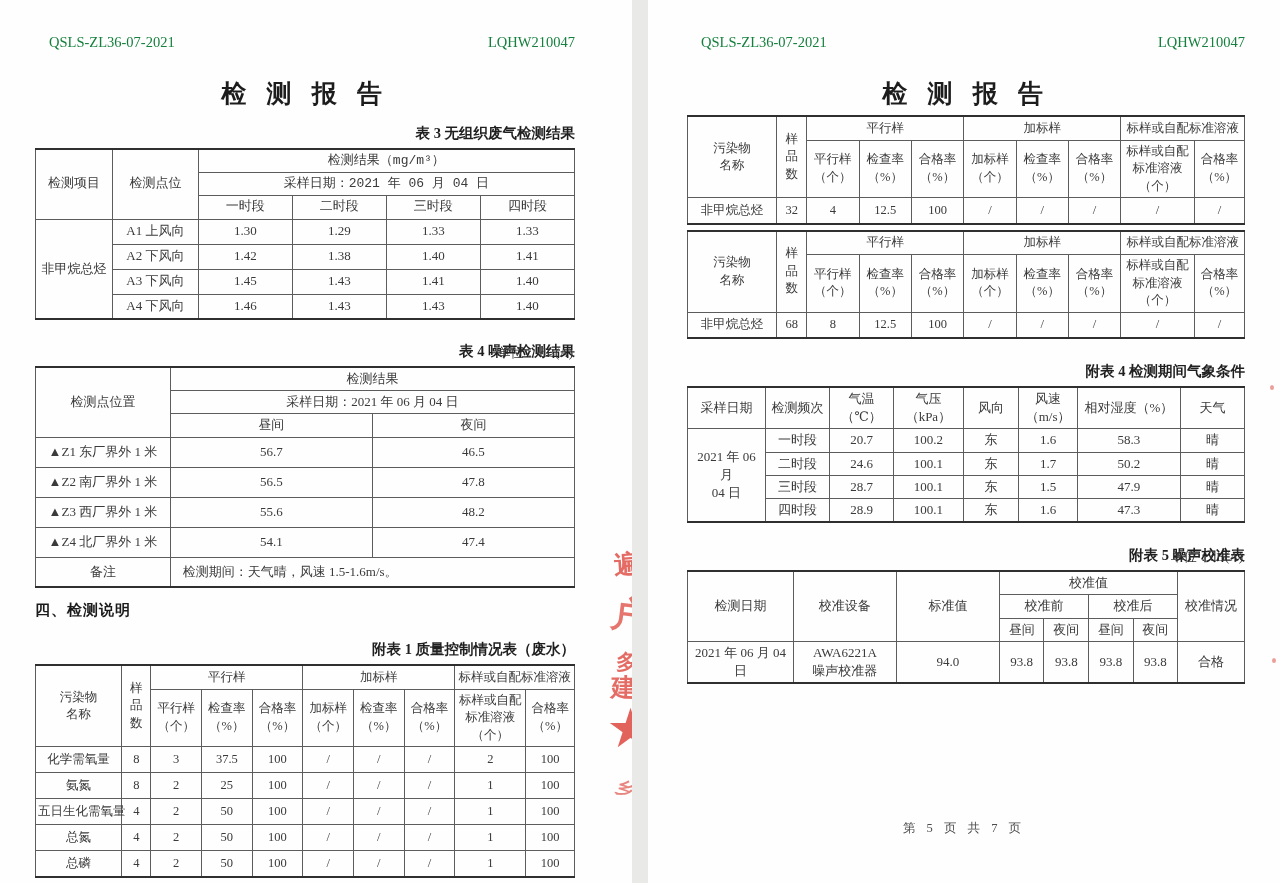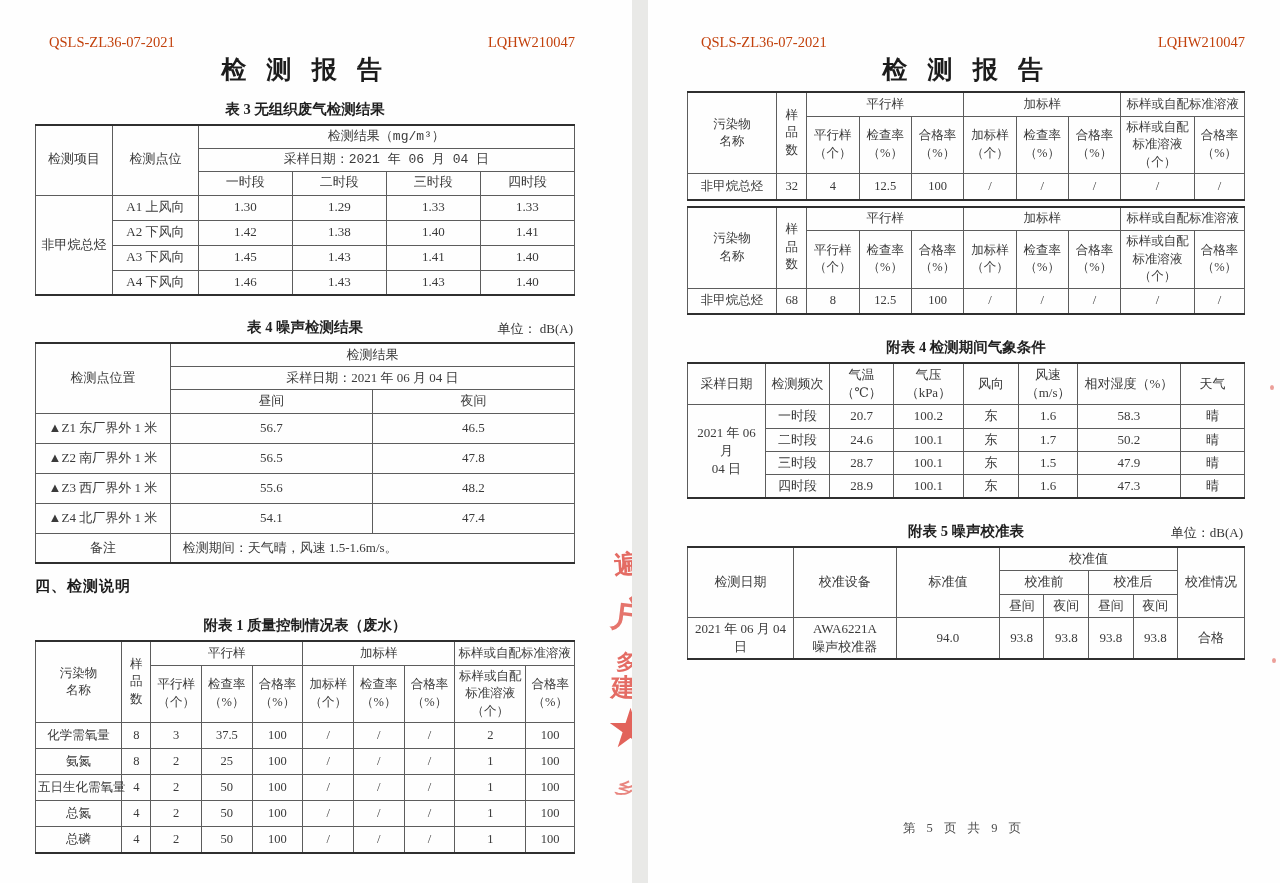"QSLS-ZL36-07-2021" .page-head { color: #c2410c -> #15803d }
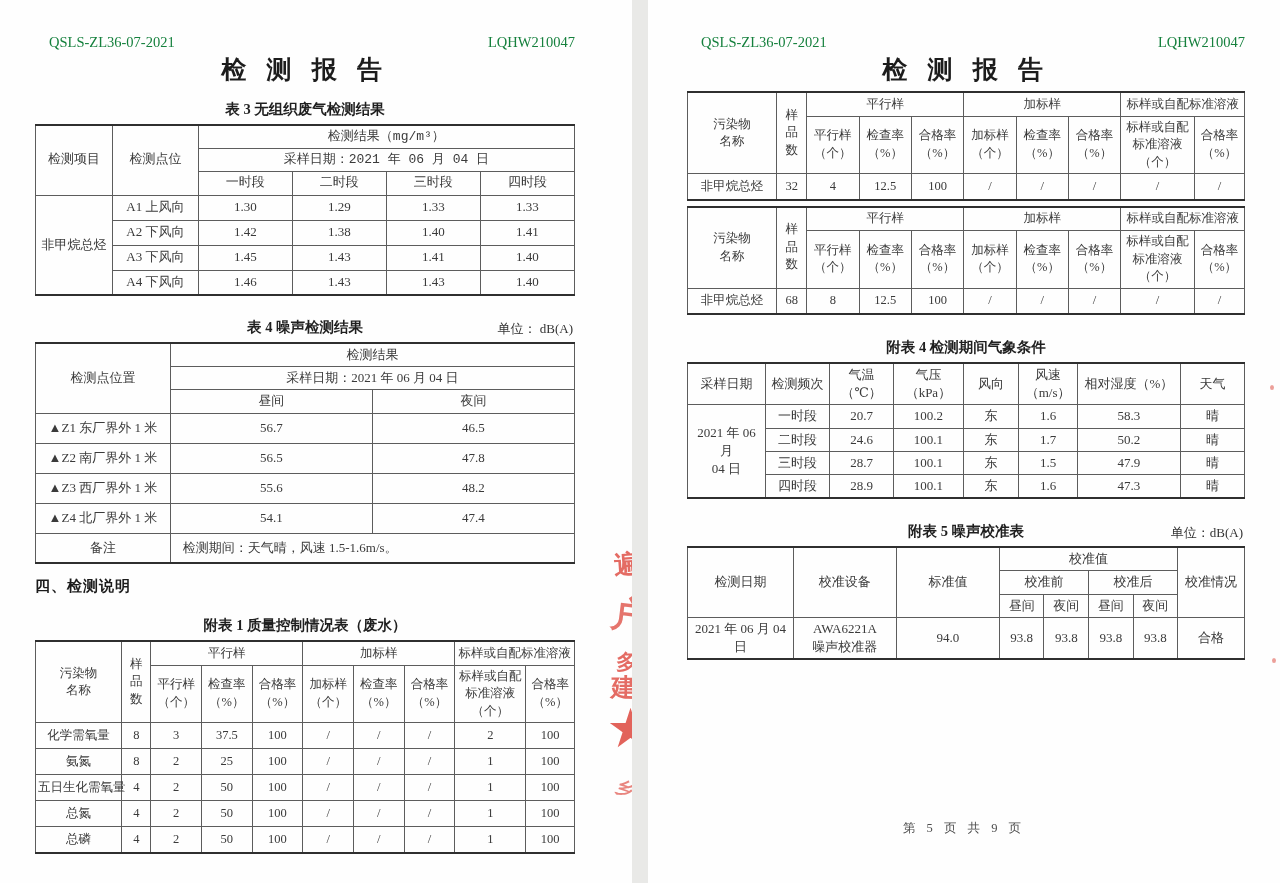"检 测 报 告" .doc-title { margin-top: 2px -> 26px }
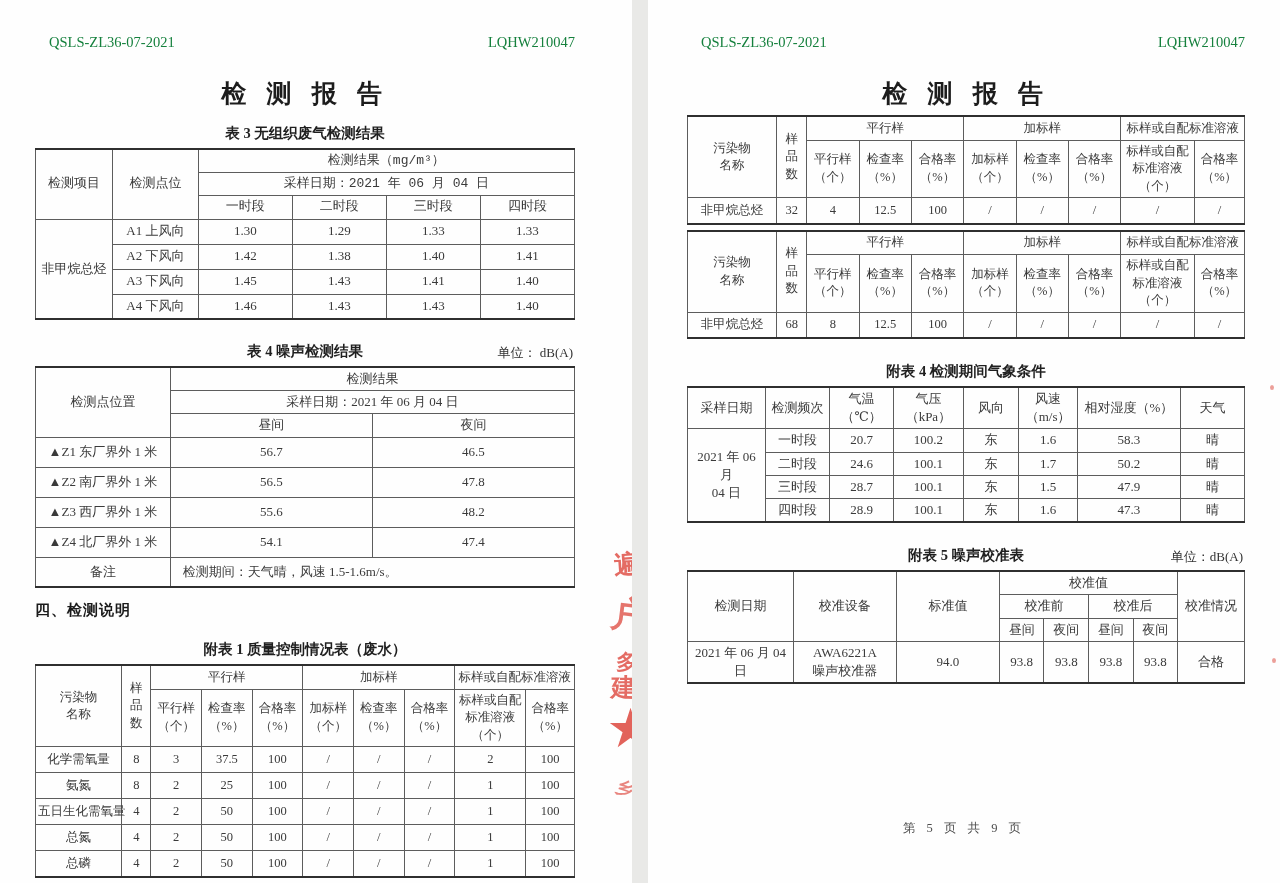"表 3 无组织废气检测结果" .caption-row { text-align: center -> right }
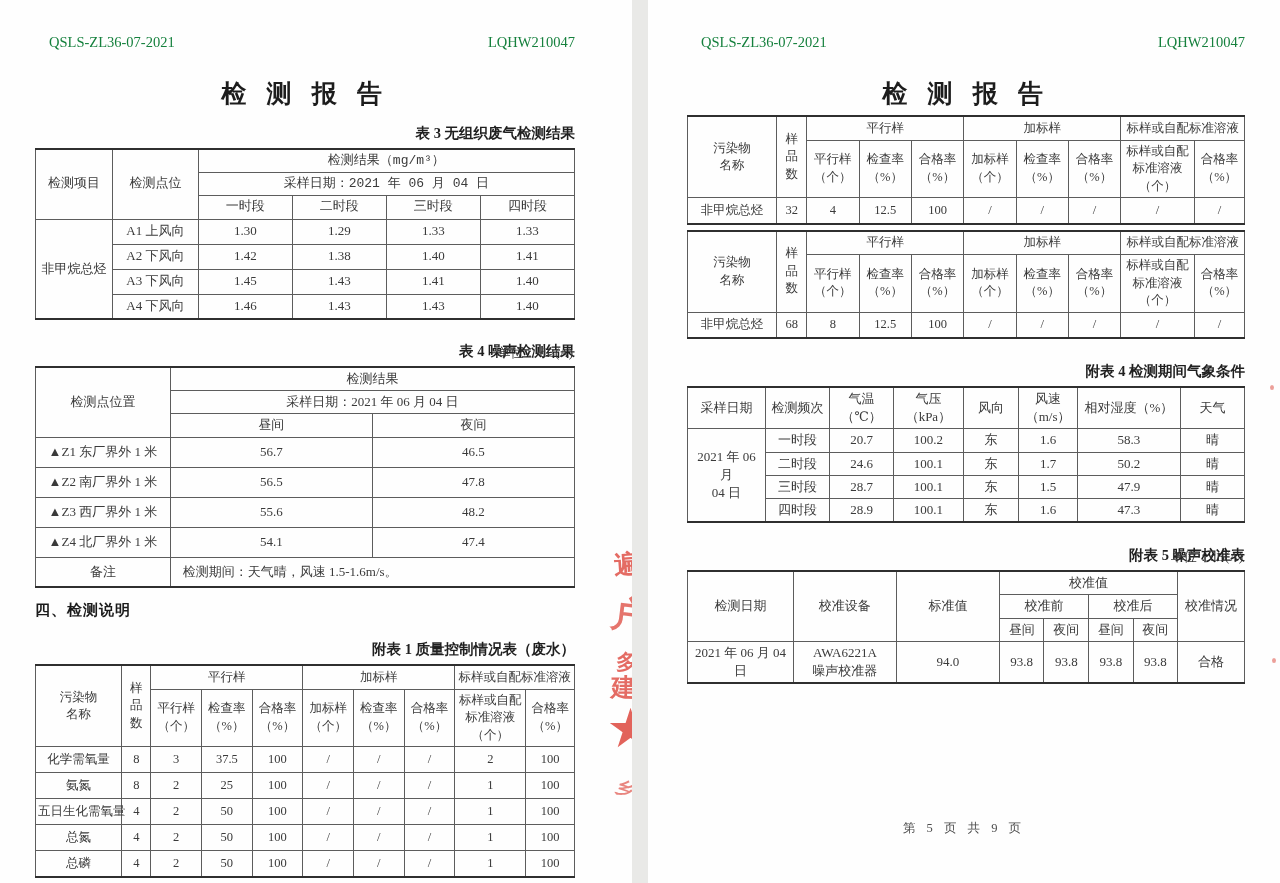"第 5 页 共 9" div.page-footer { text: 9 -> 7 }
